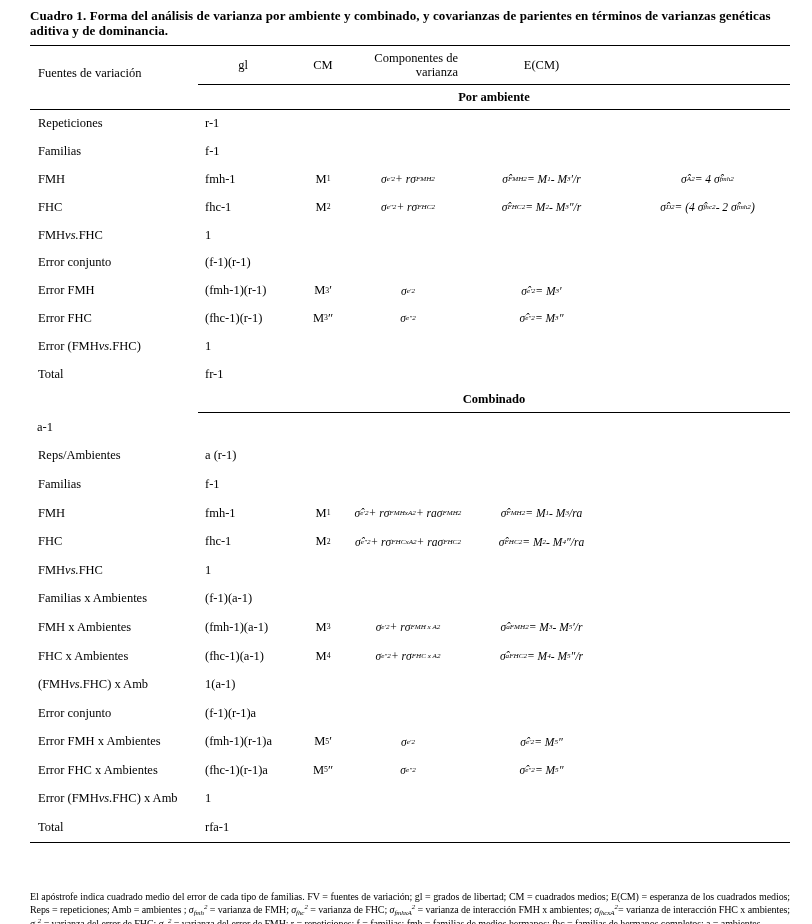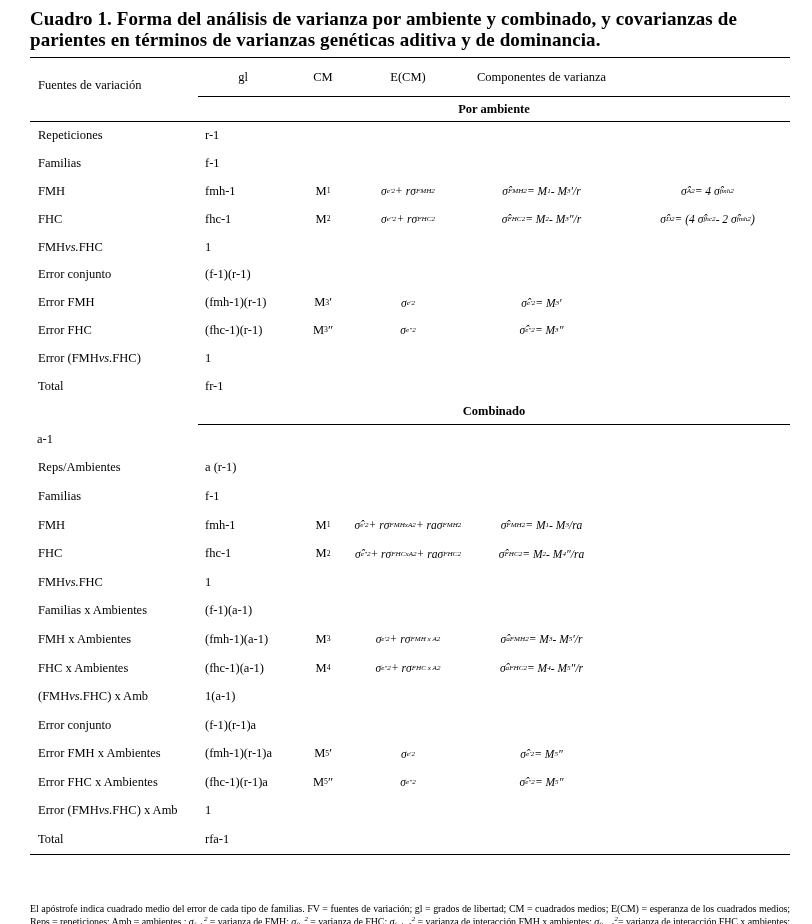"Cuadro 1. Forma del análisis" .title { font-size: 19px -> 13px; line-height: 21px -> 15px }
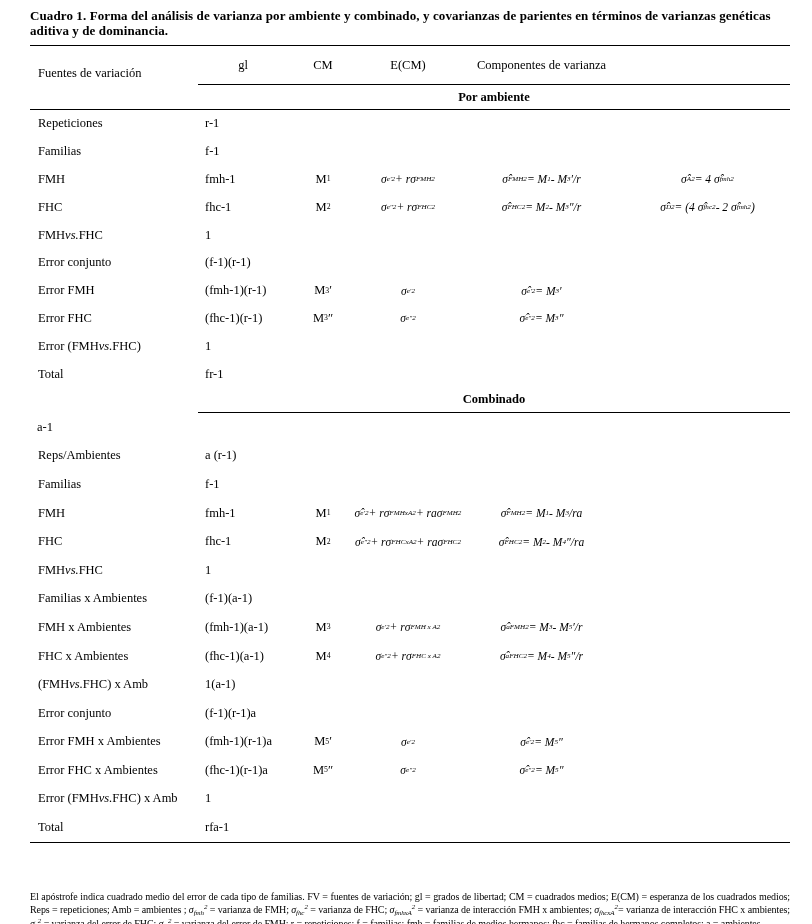"E(CM)" div.hcell { order: before "Componentes de varianza" -> after "Componentes de varianza" }
